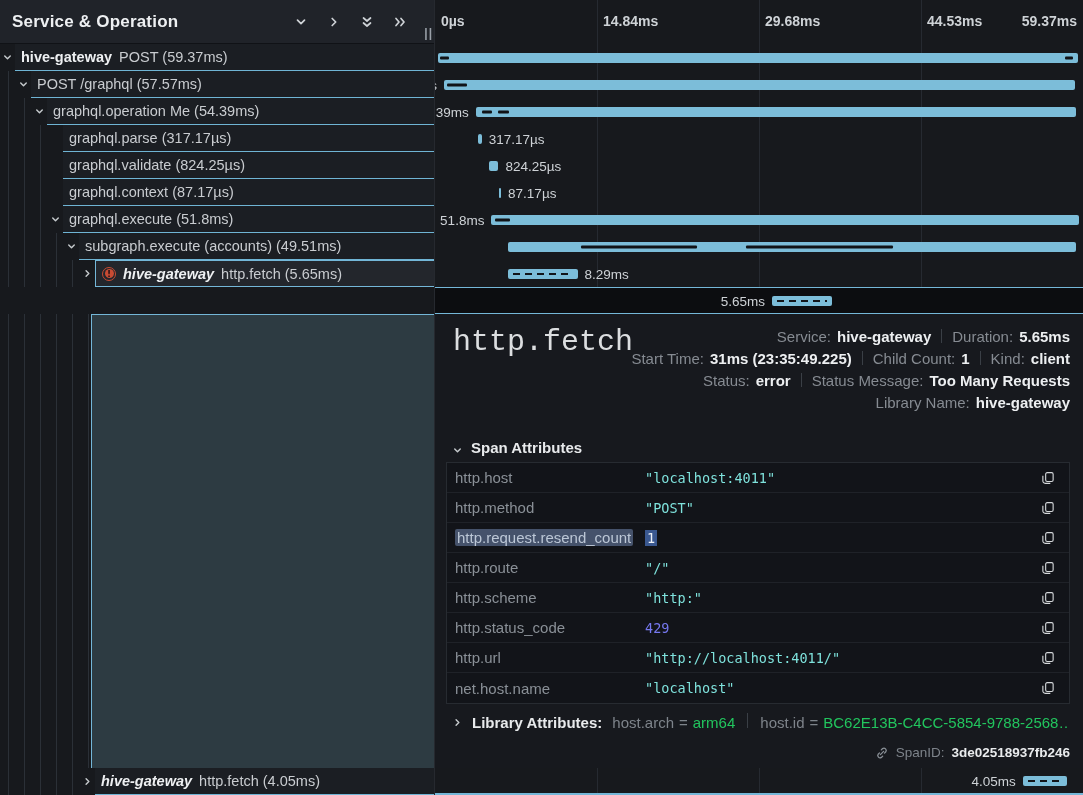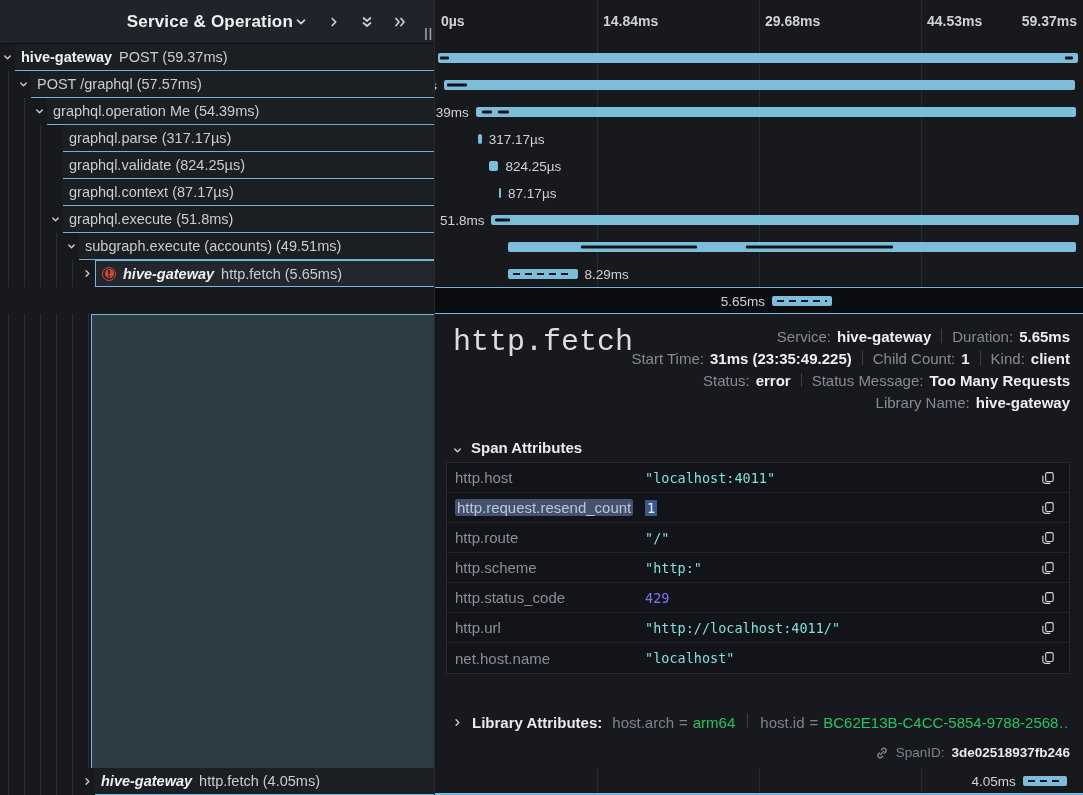"Service & Operation" .left-pane { text-align: right -> none }
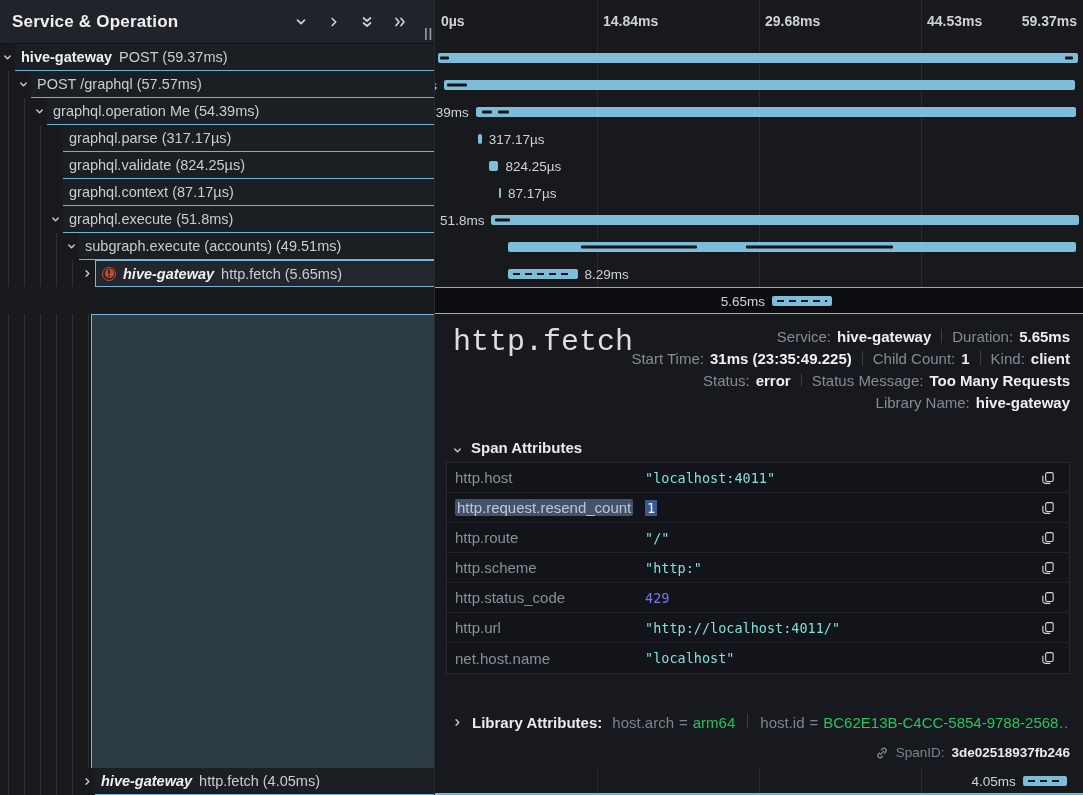"http.method" div.attr-row { html: none -> <div> <div>http.method</div> <div>"POST"</div> <button> <svg> <rect></rect> <path></path> </svg> </button> </div> }
